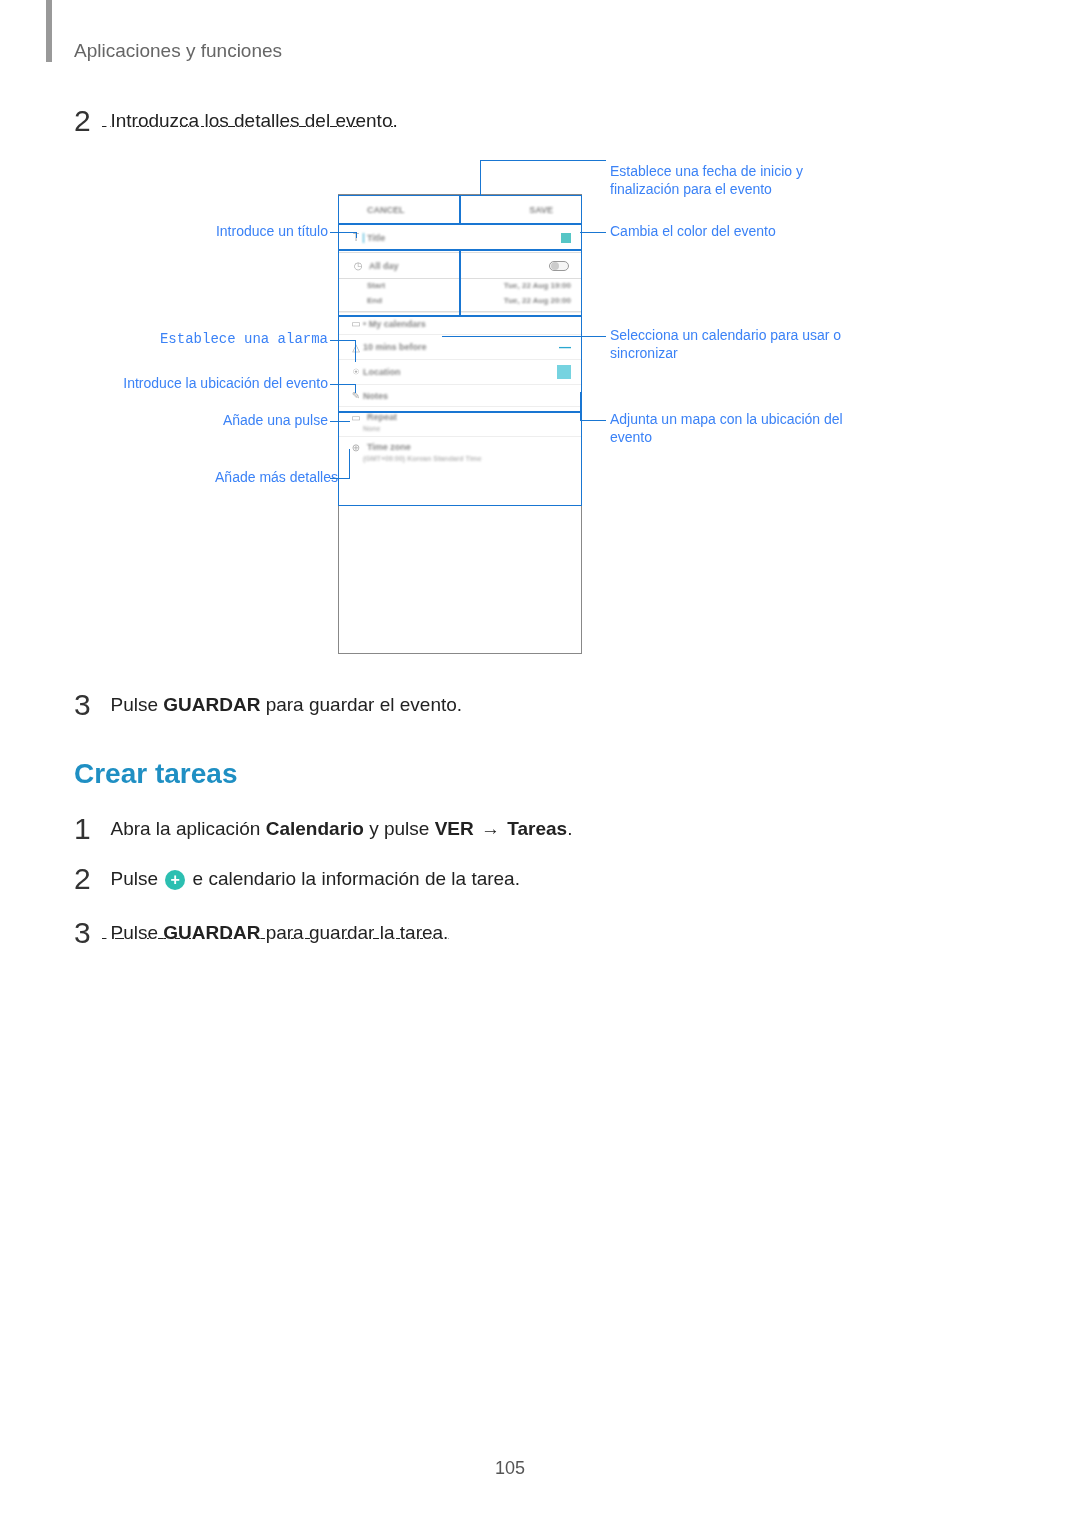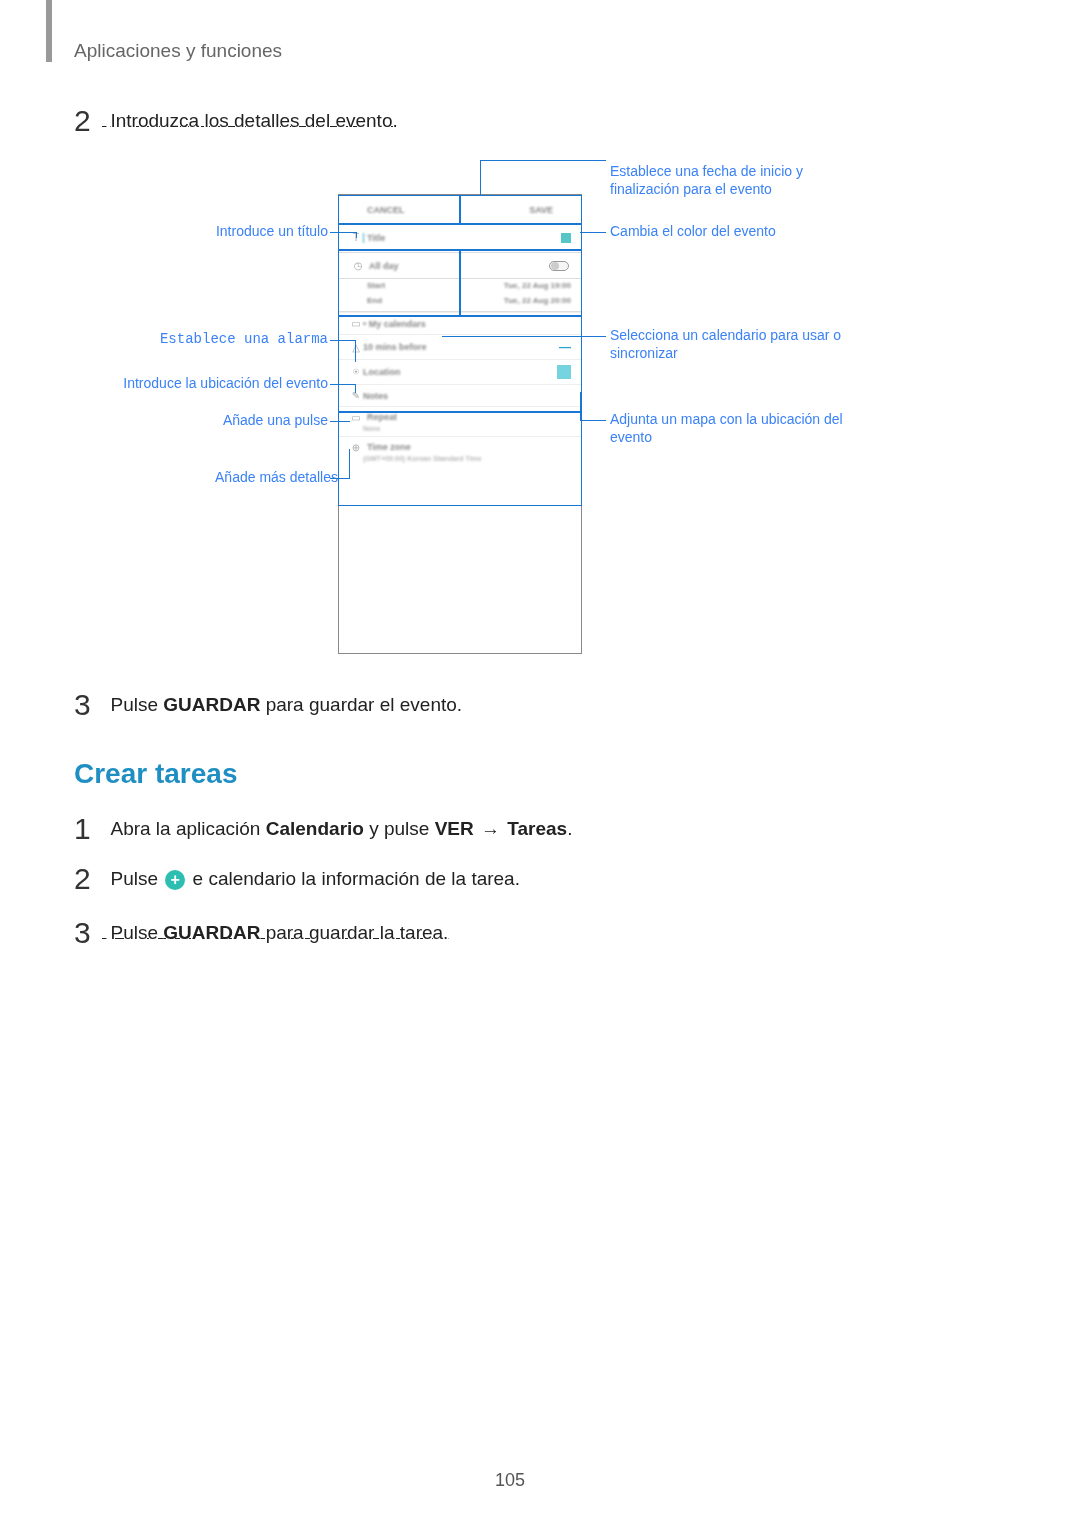"105" .page-num { bottom: 36px -> 48px }
